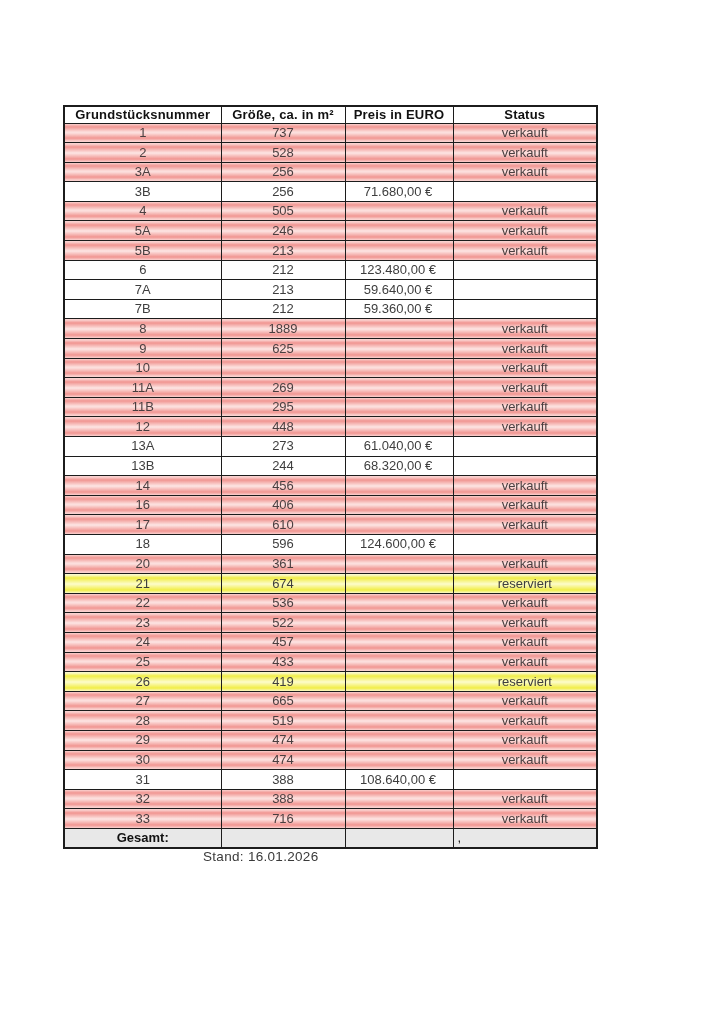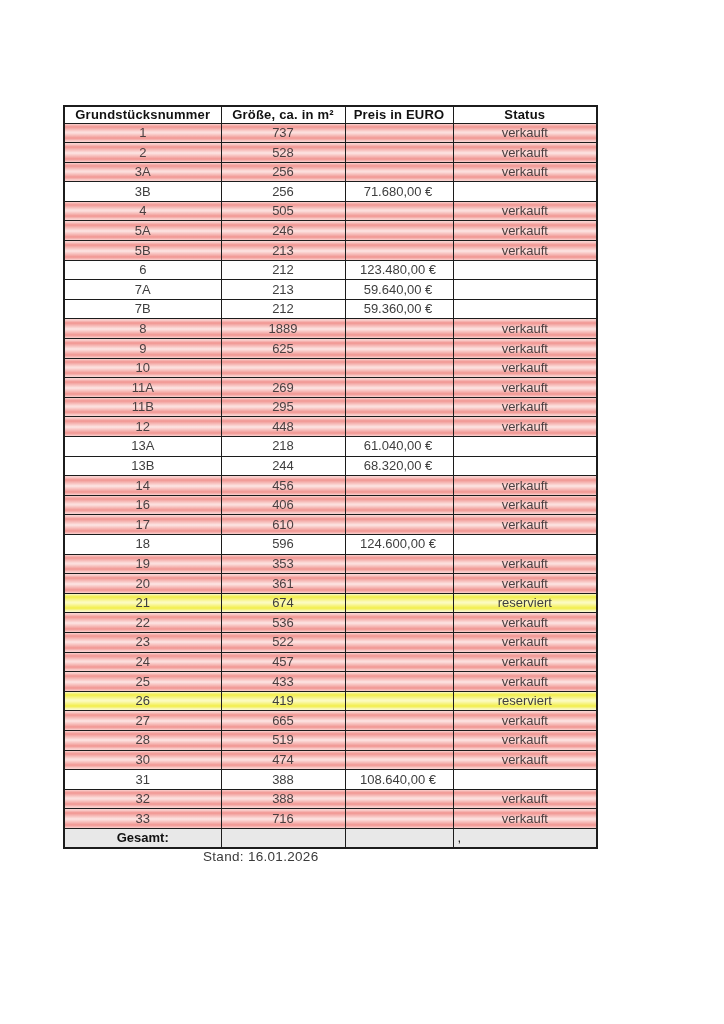"218" td.col-size { text: 218 -> 273 }
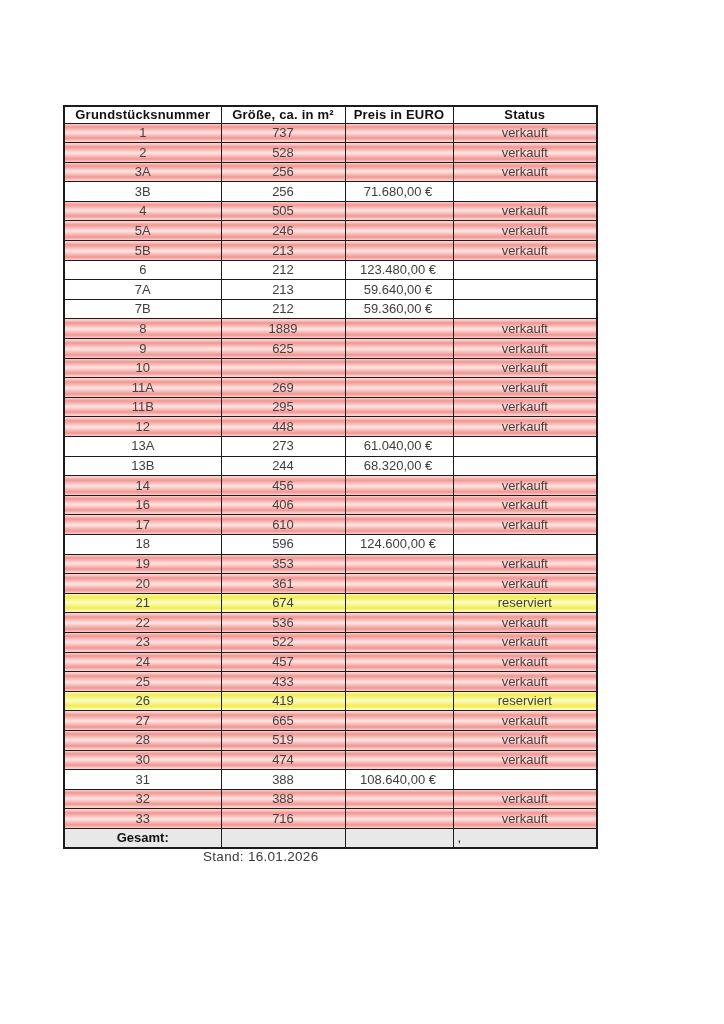"19" tr.row-sold { html: <tr> <td>19</td> <td>353</td> <td></td> <td>verkauft</td> </tr> -> none }
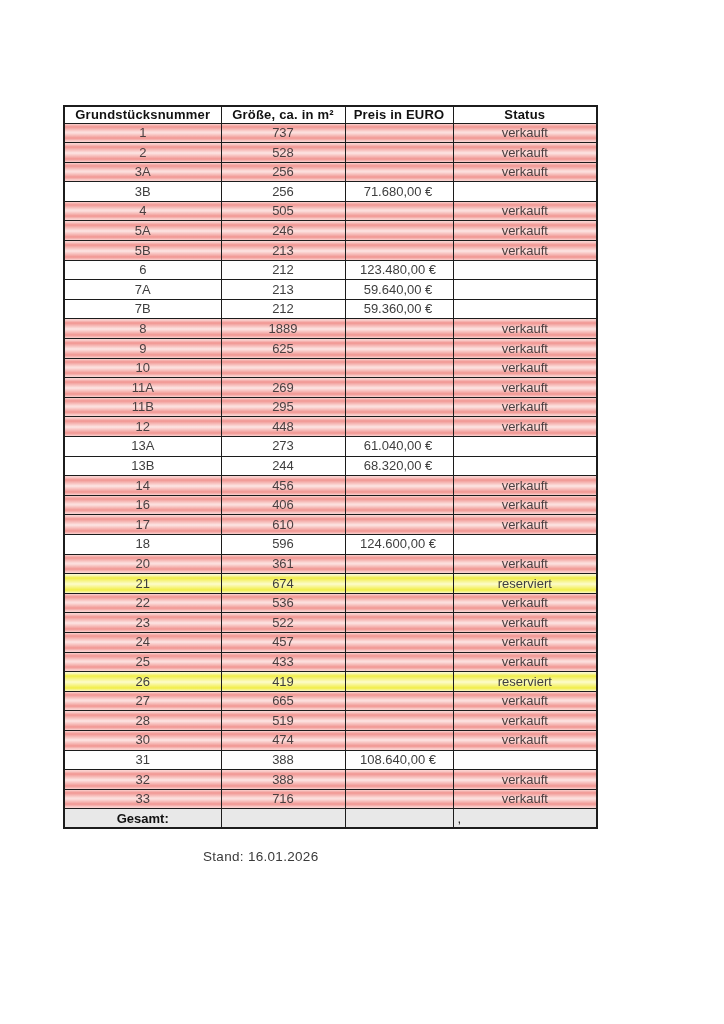"29" tr.row-sold { html: none -> <tr> <td>29</td> <td>474</td> <td></td> <td>verkauft</td> </tr> }
